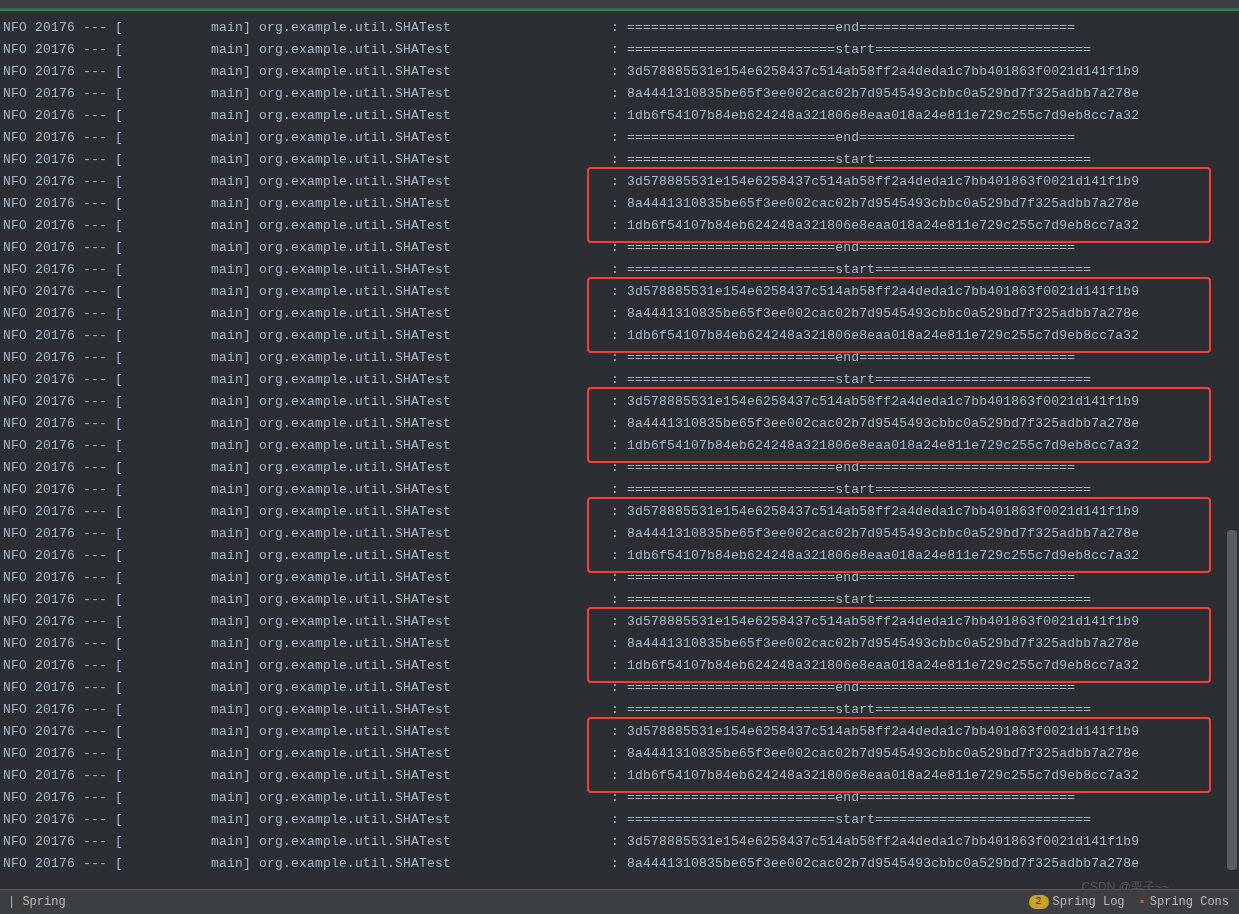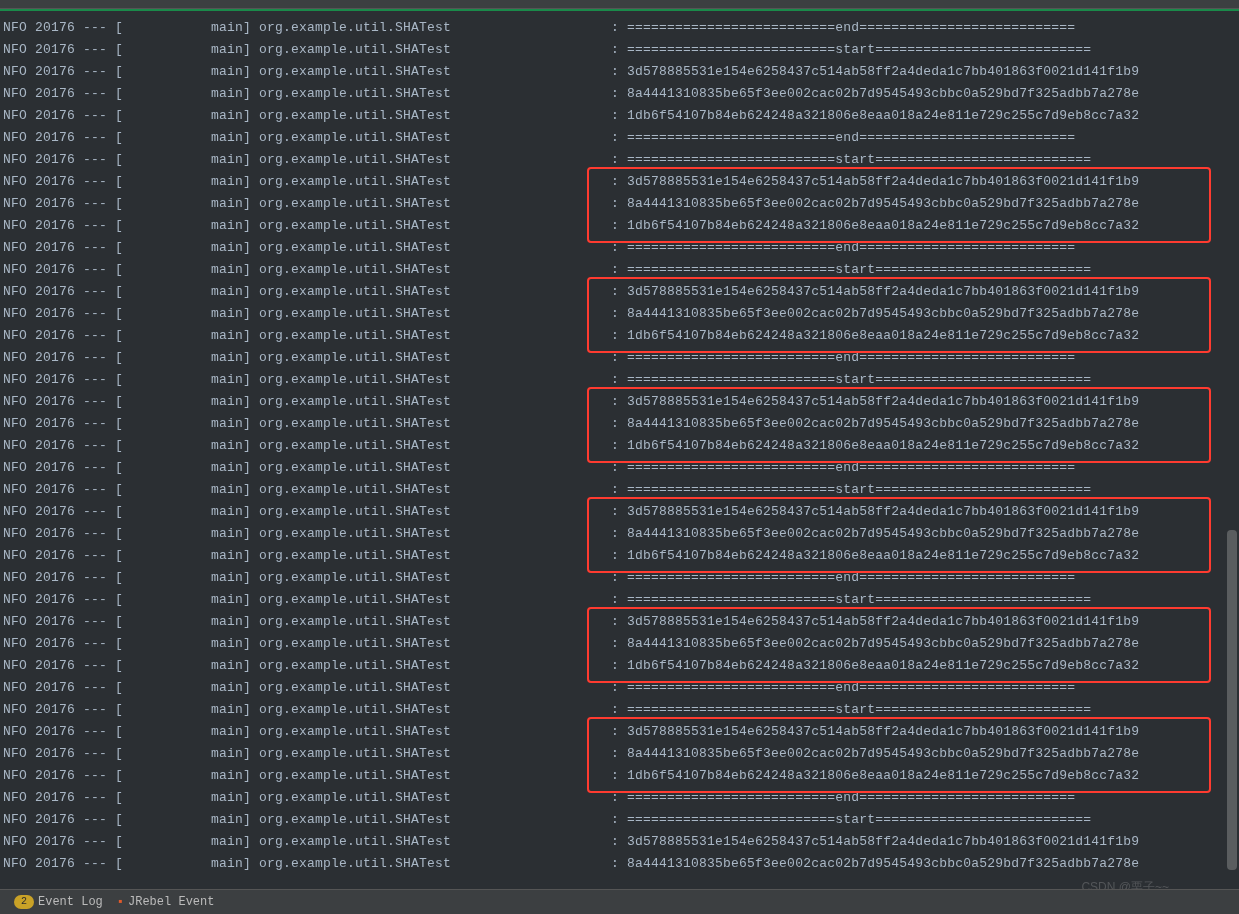"| Spring" div.status-left { html: none -> <div>| Spring</div> }
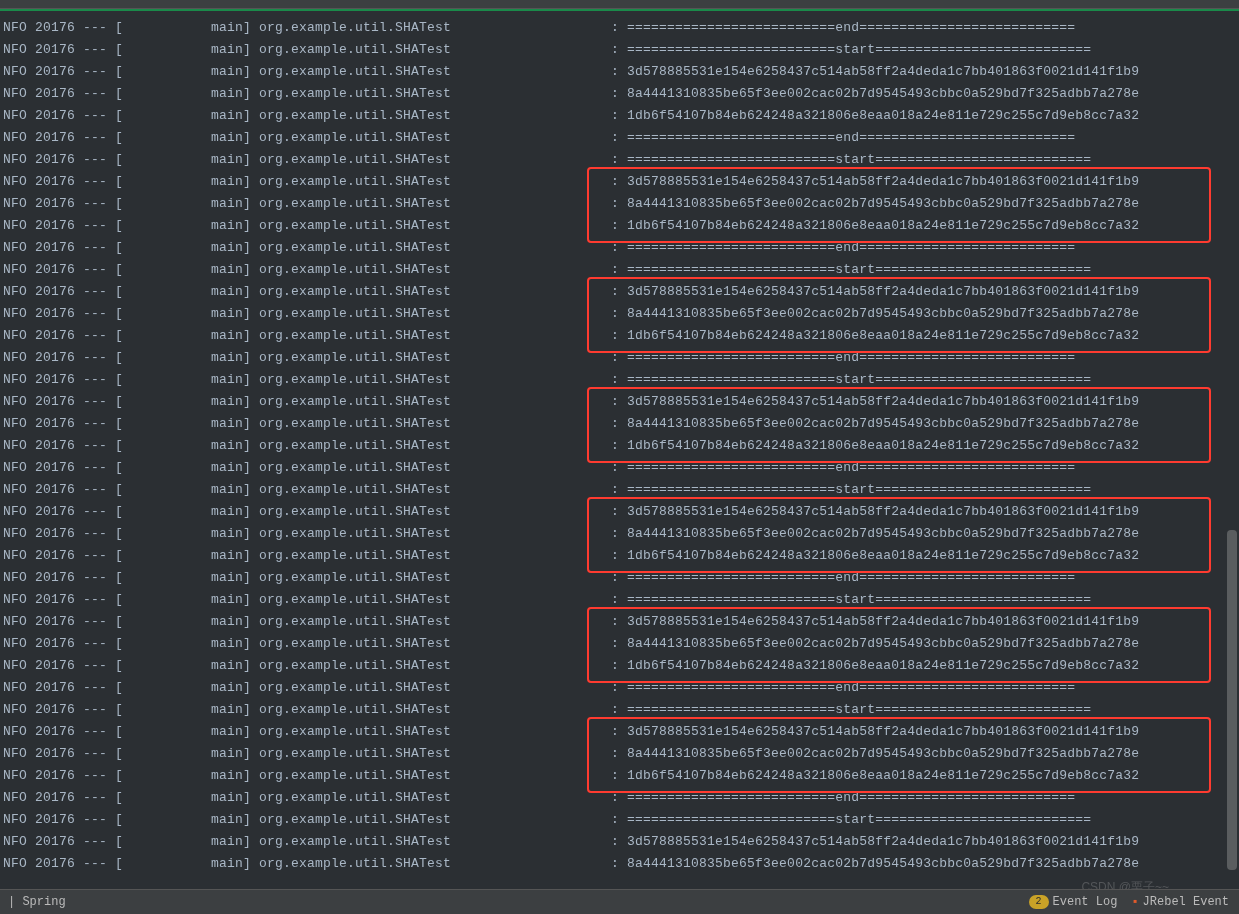"Event Log" span { text: Event -> Spring }
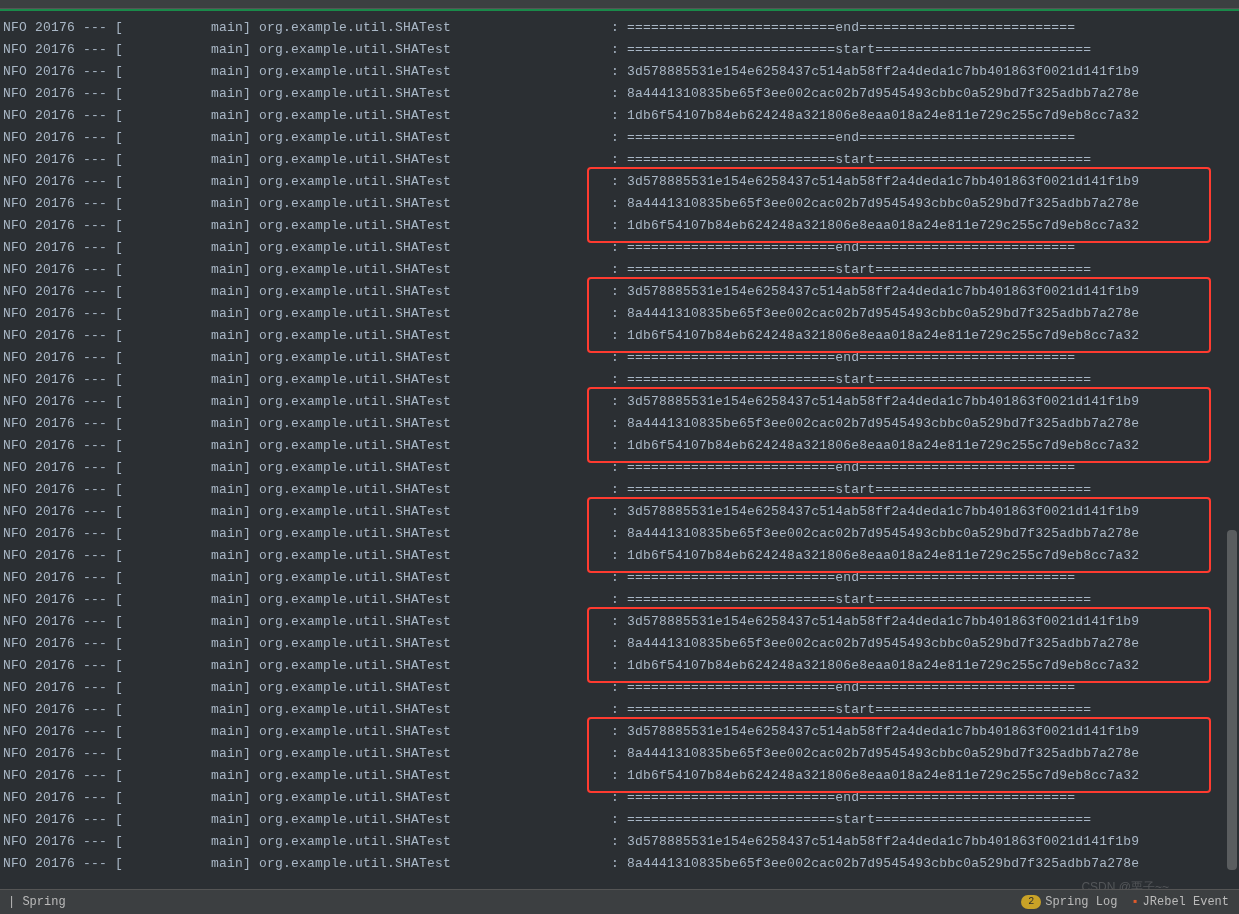"JRebel Event" span { text: JRebel Event -> Spring Cons }
